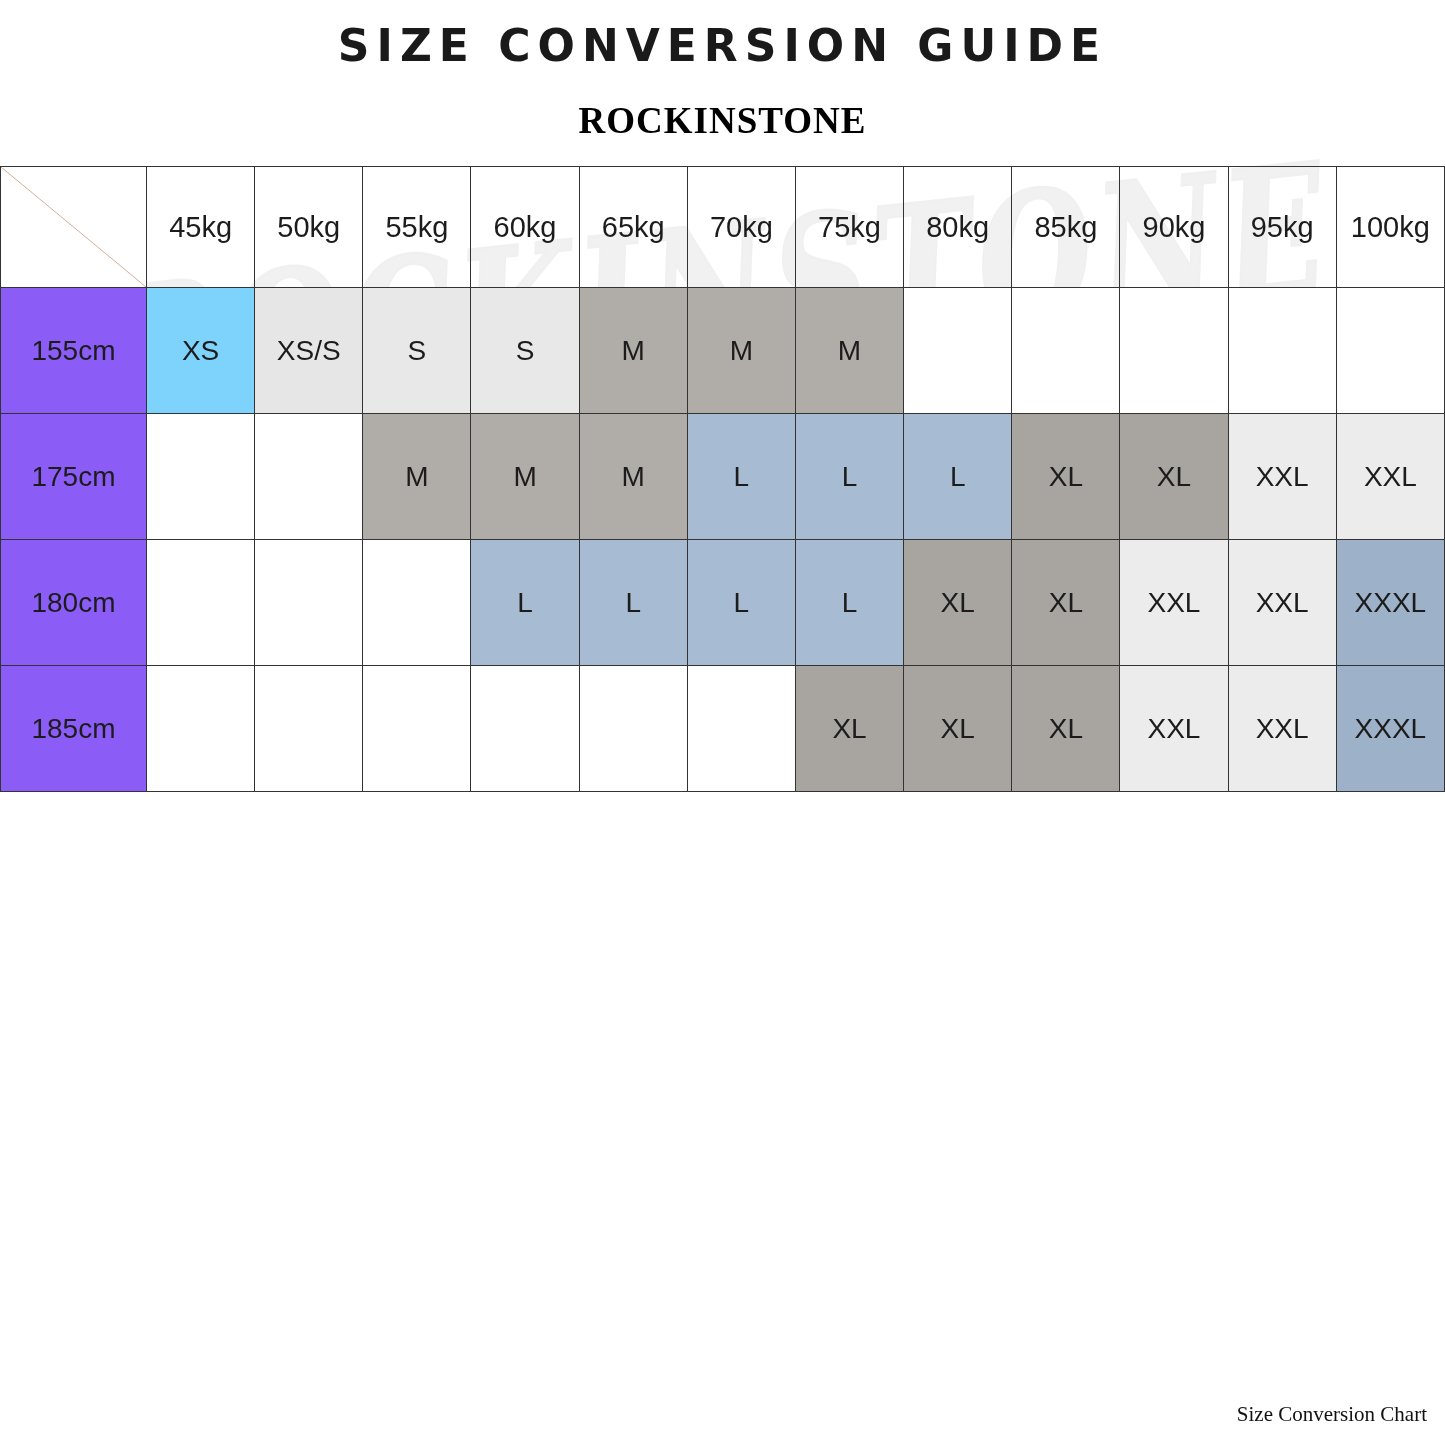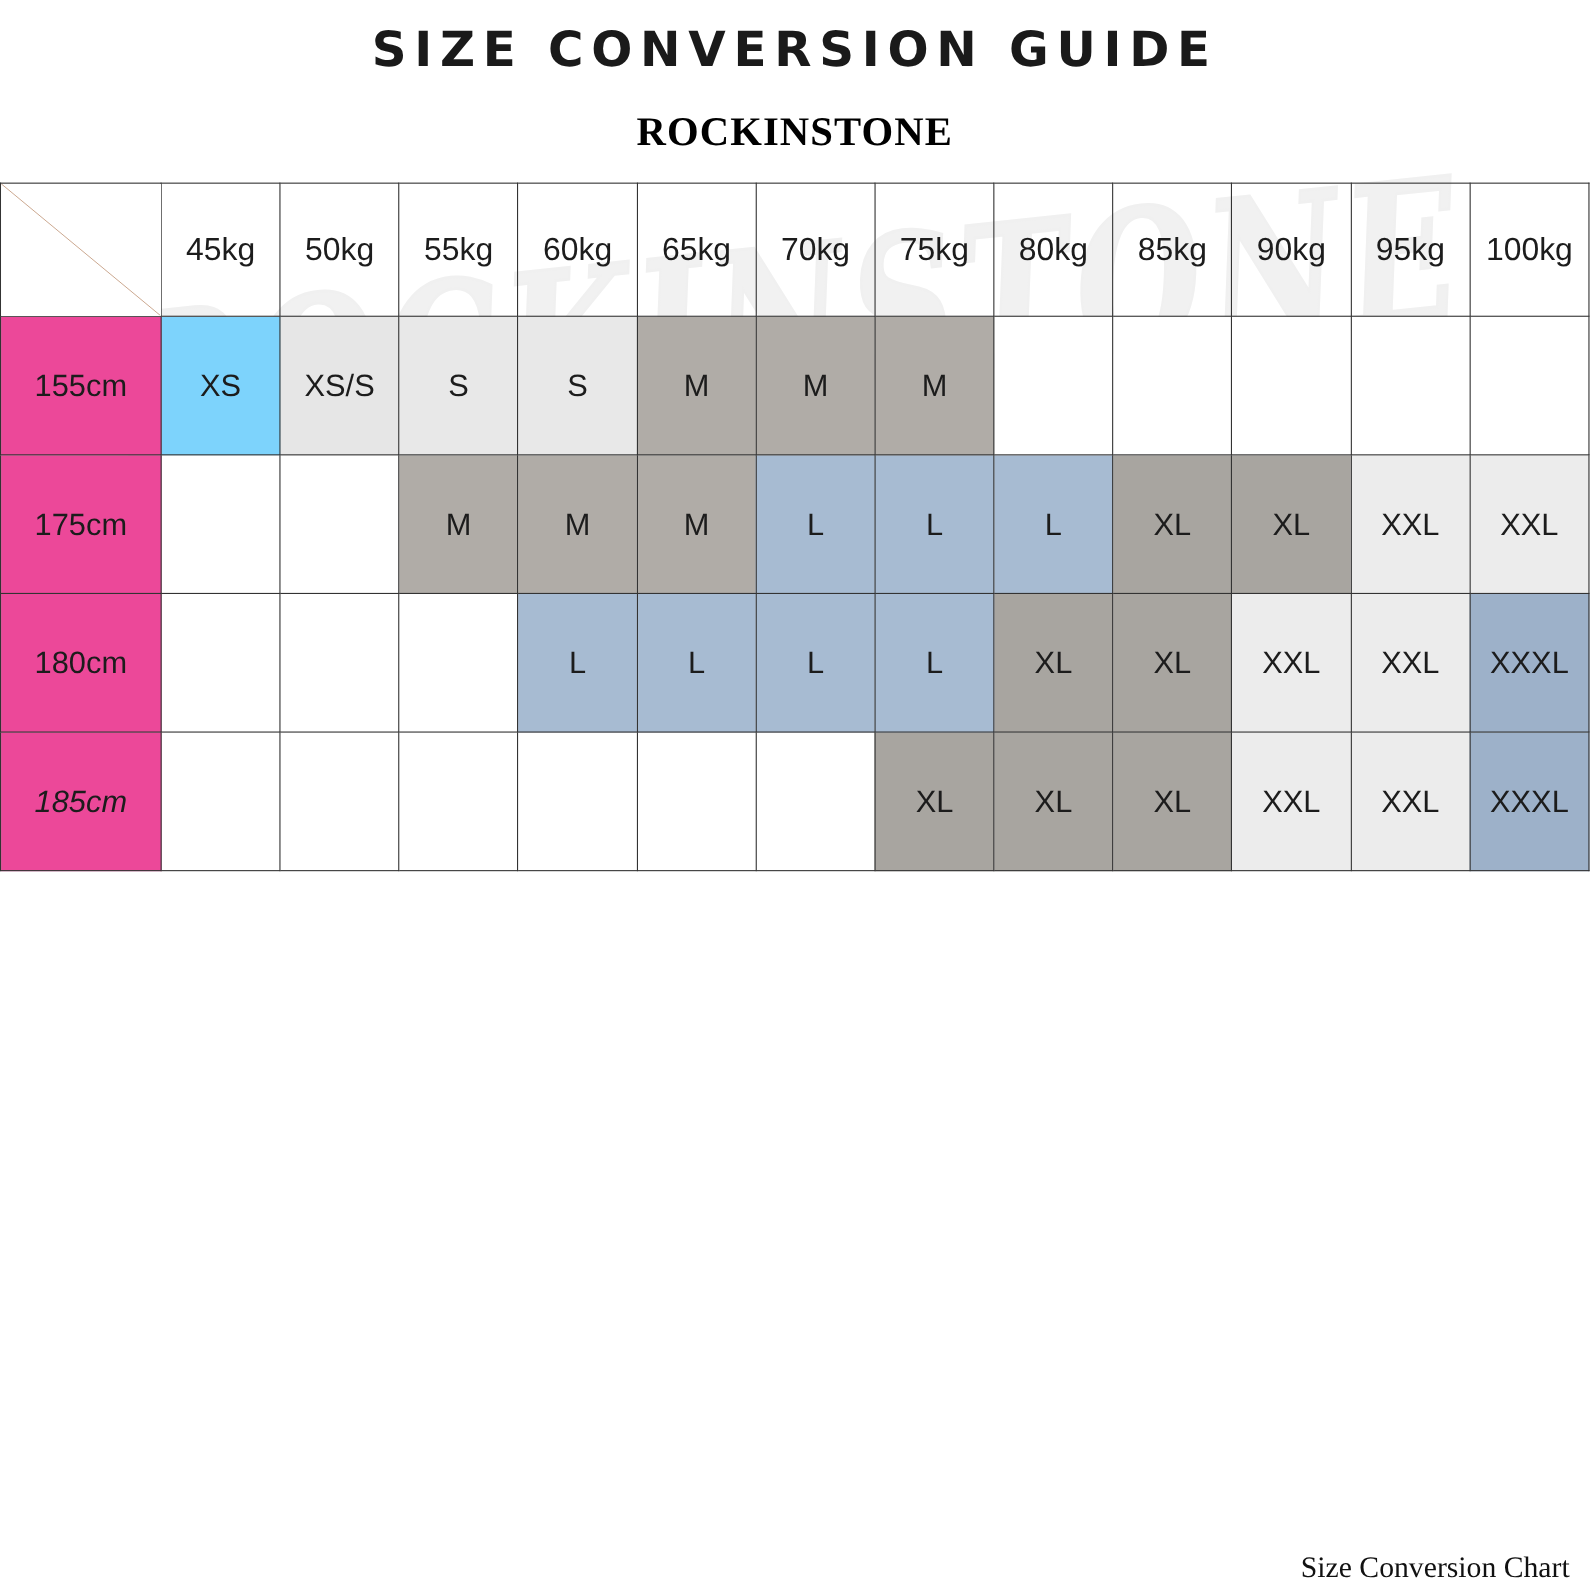"155cm" .rowhead { background: #ec4899 -> #8b5cf6 }
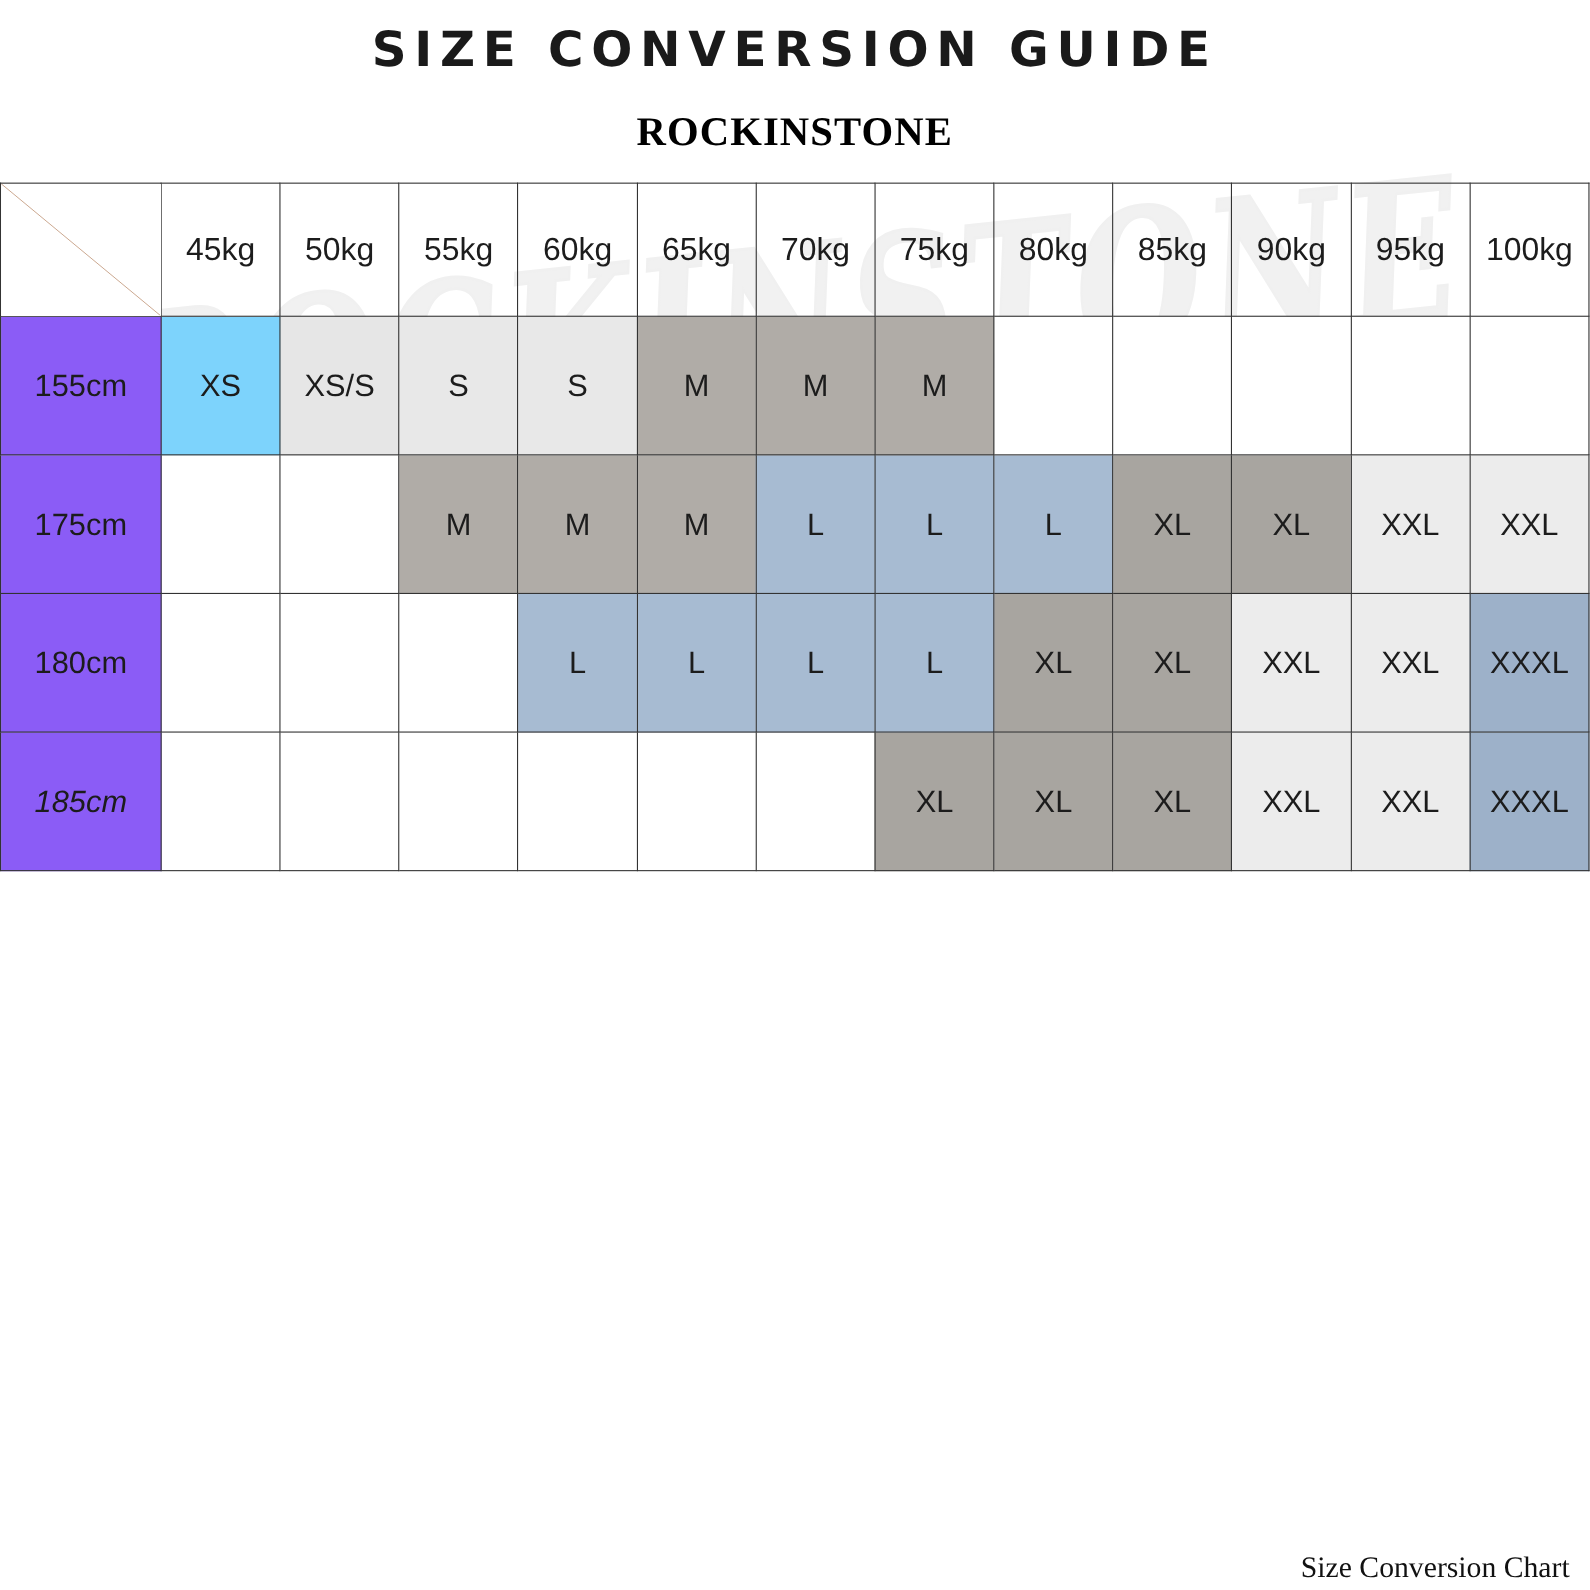"185cm" td.rowhead { font-style: italic -> none }
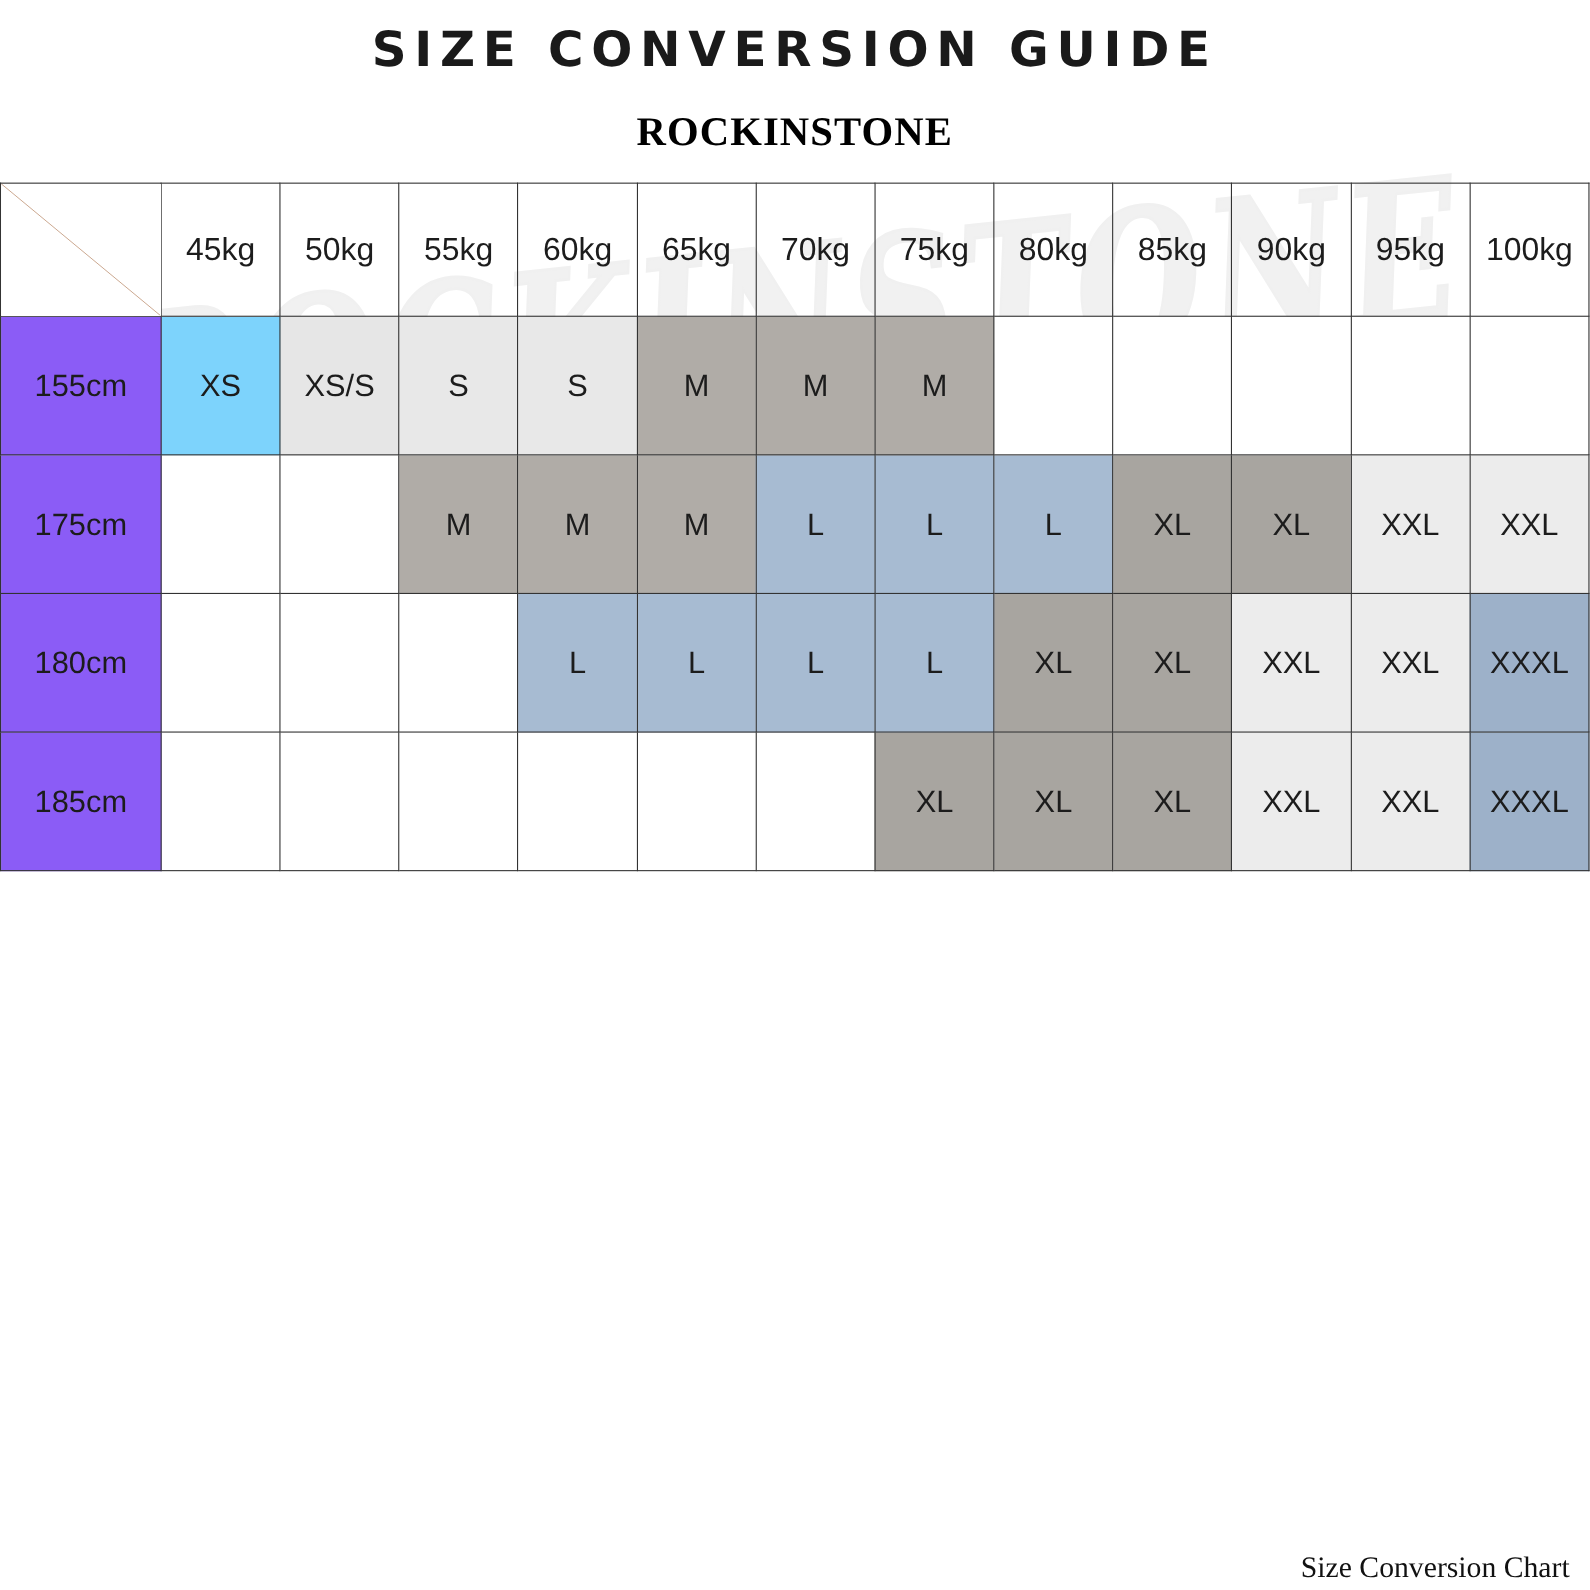"Size Conversion Chart" .footer-note { bottom: 4px -> 18px; font-size: 27px -> 21px }
